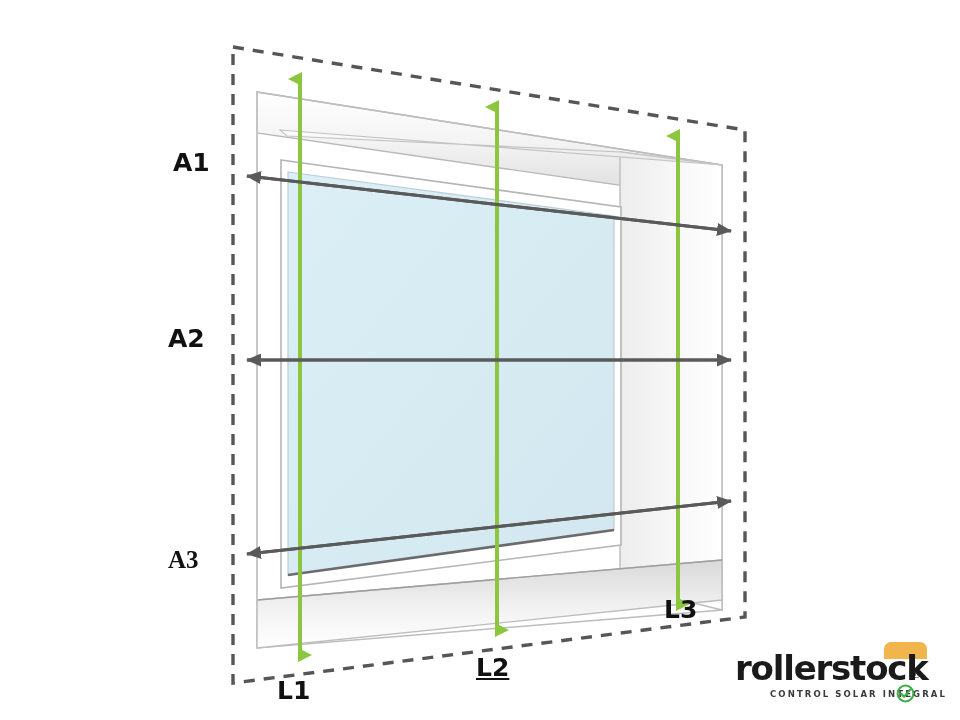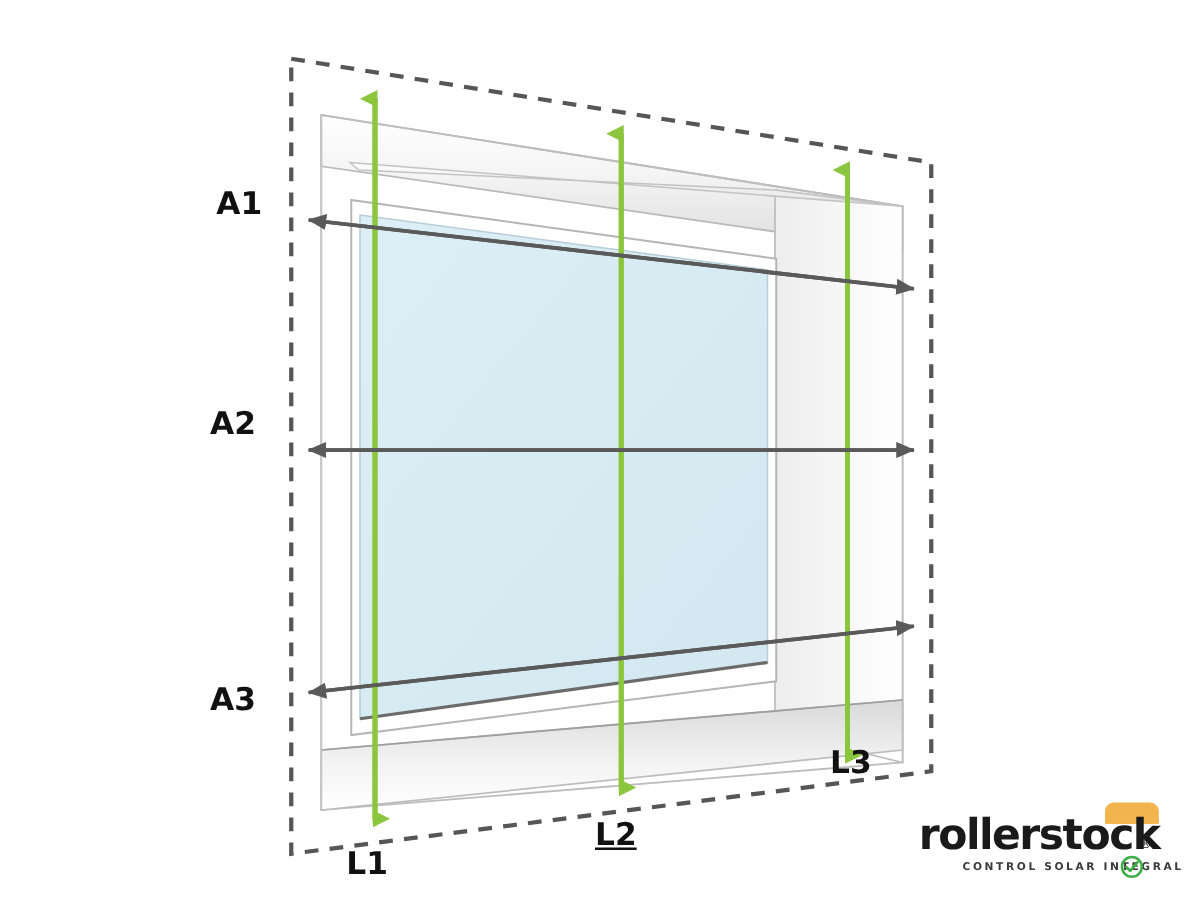"A3" div.dim-label { font-family: none -> Liberation Serif, serif }
